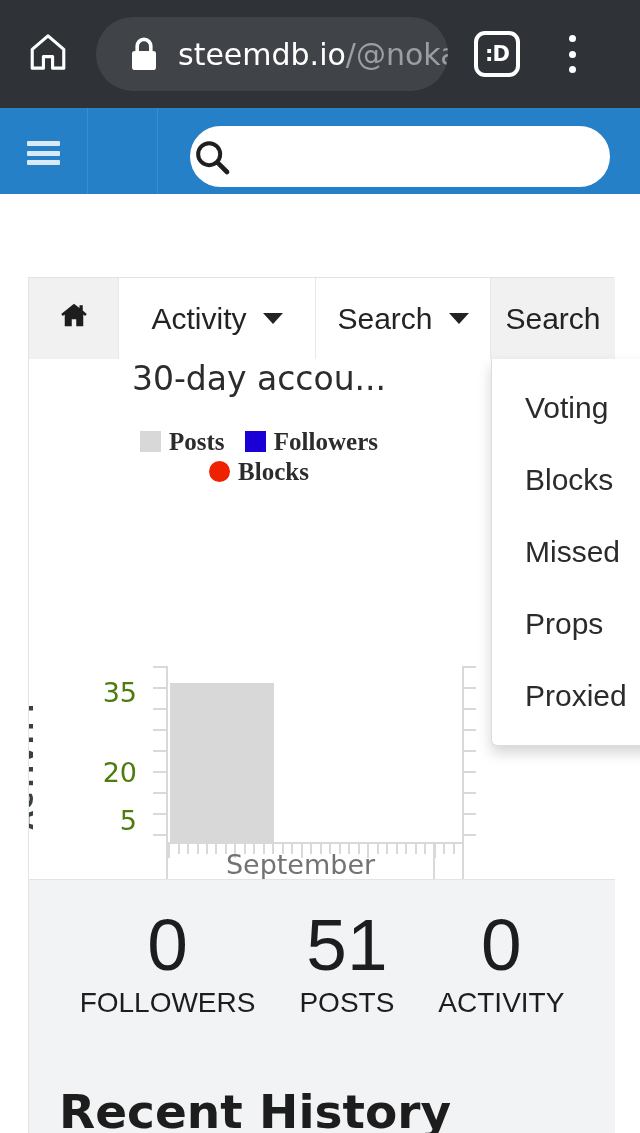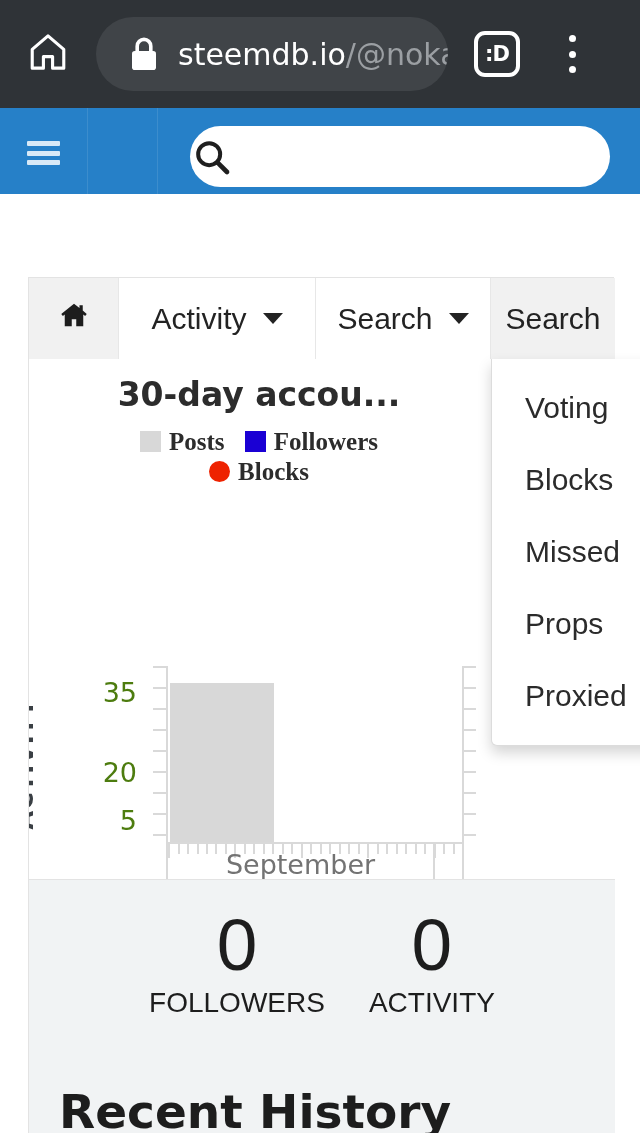"30-day accou..." .chart-title { font-weight: bold -> normal; top: 16px -> 0 }
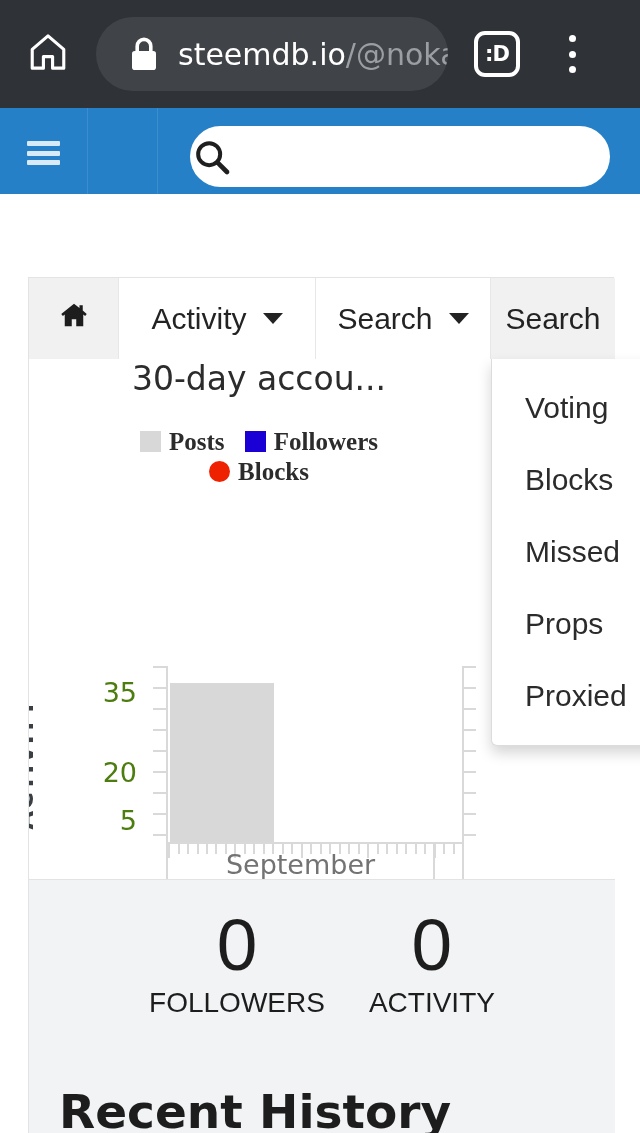"51" div.stat { html: none -> <div> <div>51</div> <div>POSTS</div> </div> }
